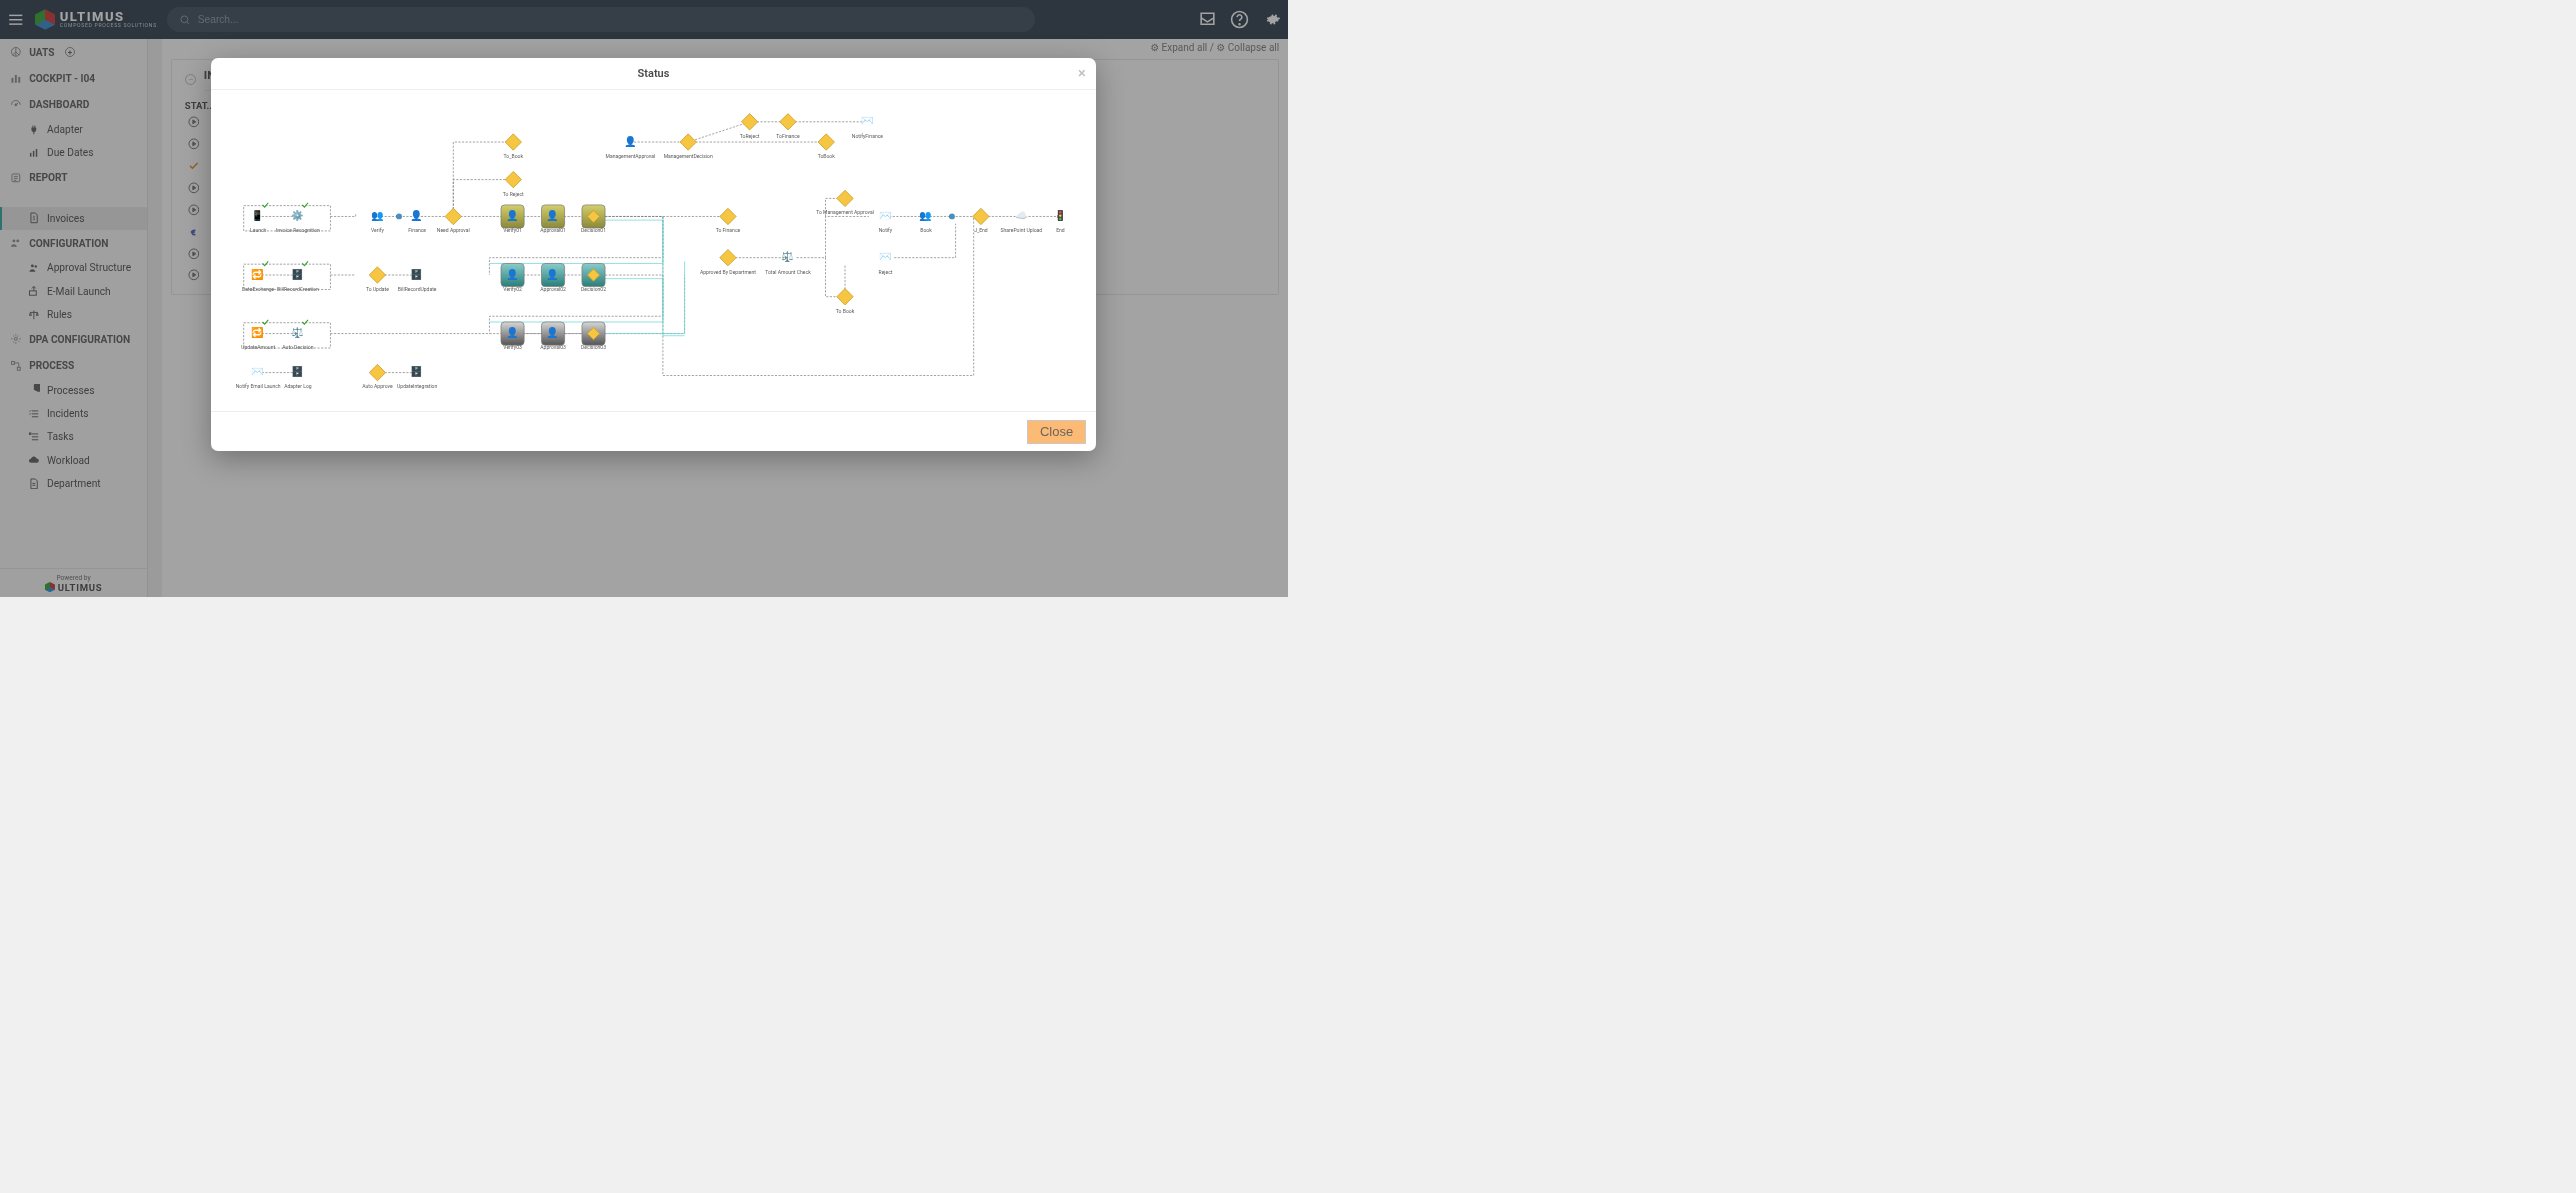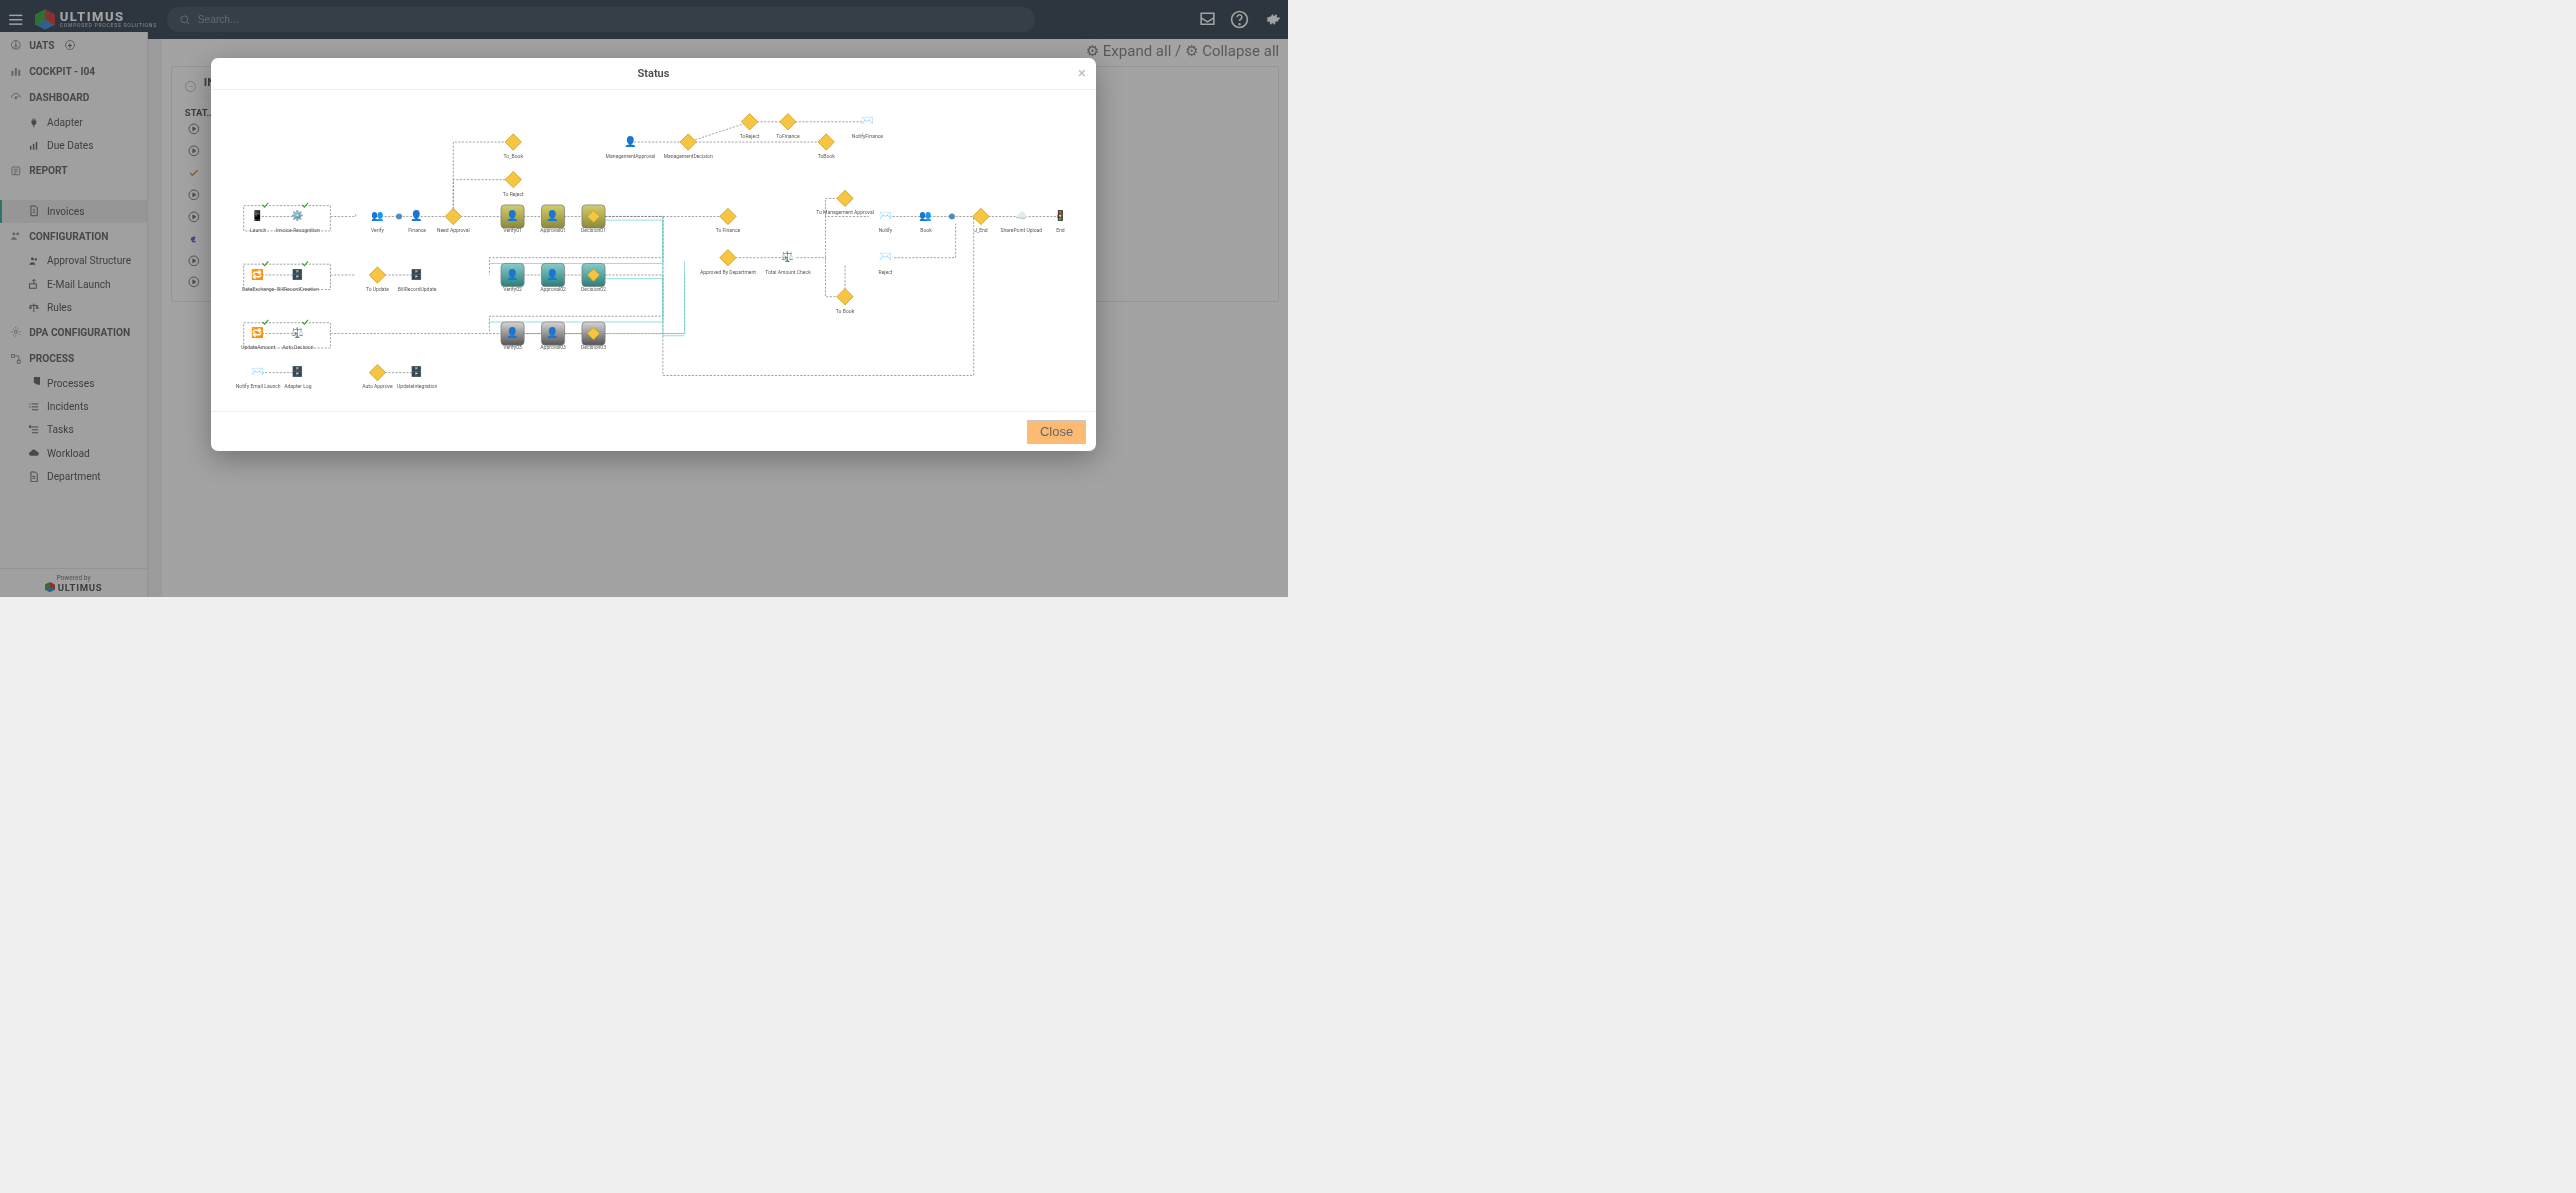"UATS" .sidebar { top: 32px -> 39px }
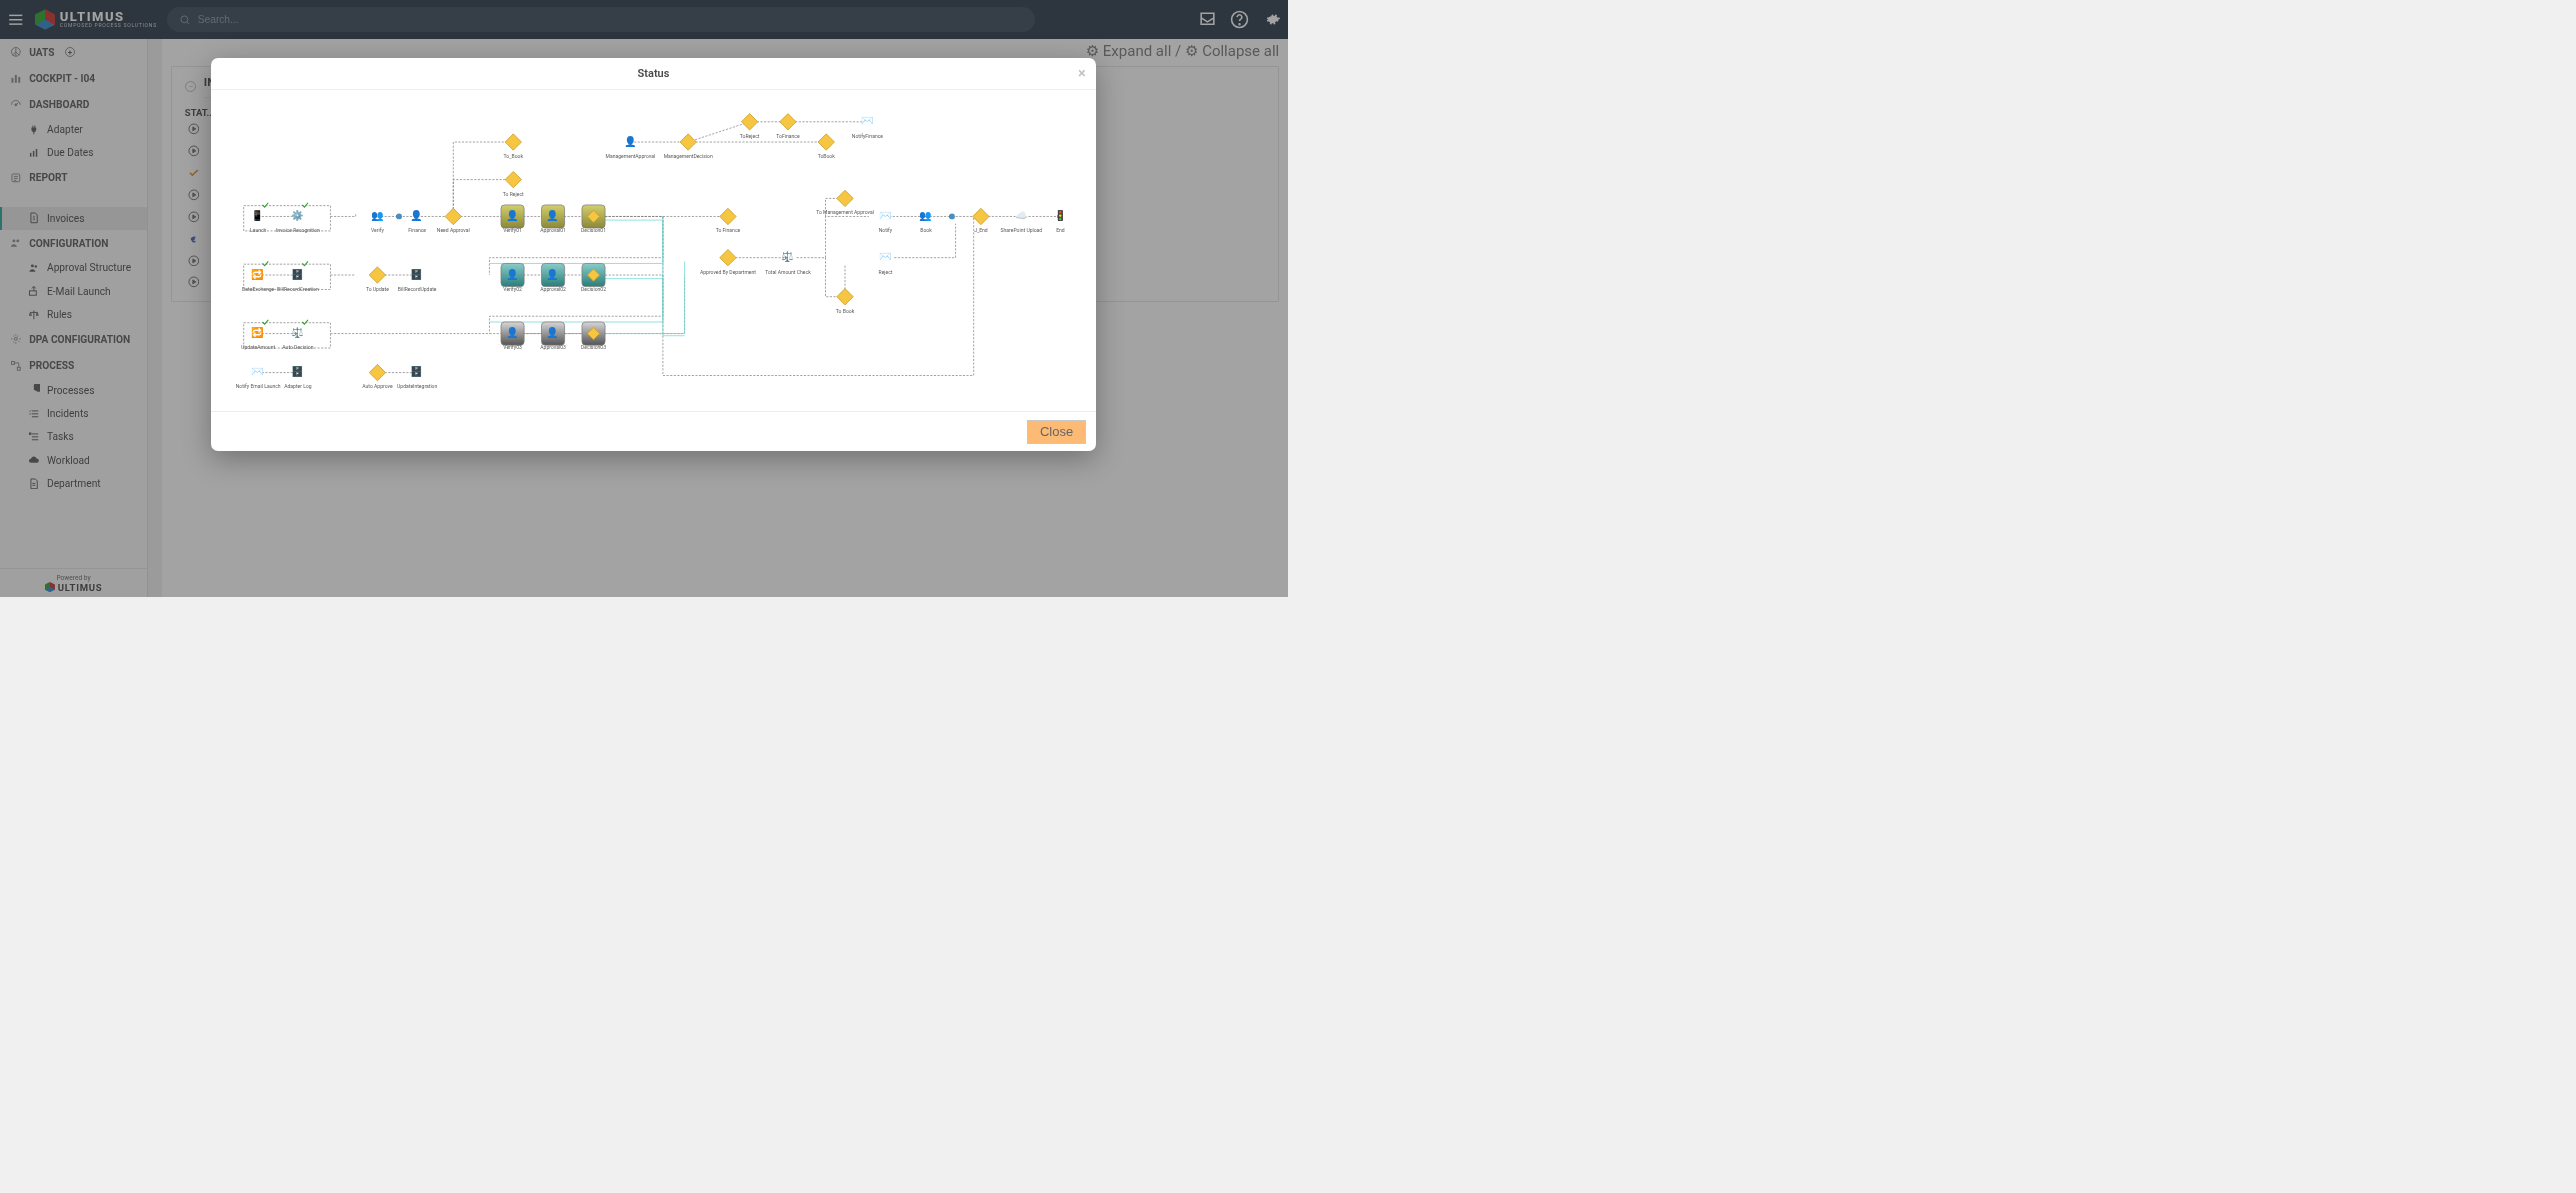"⚙ Expand all / ⚙" .expand-bar { font-size: 15px -> 10px }
